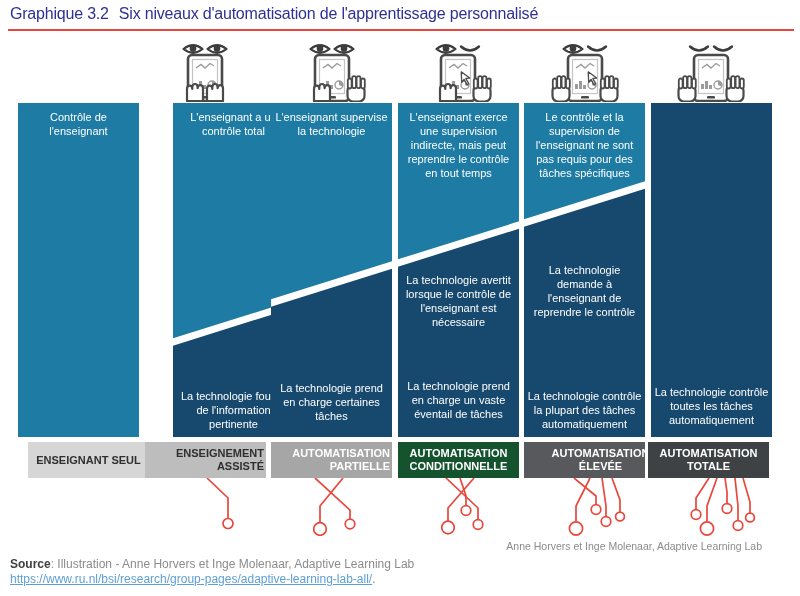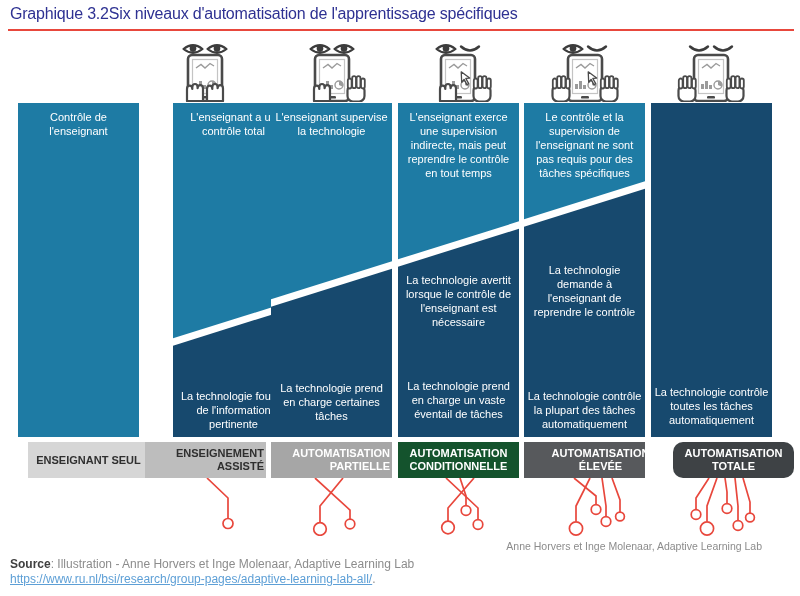"Graphique 3.2" .title .prefix { margin-right: none -> 10px }
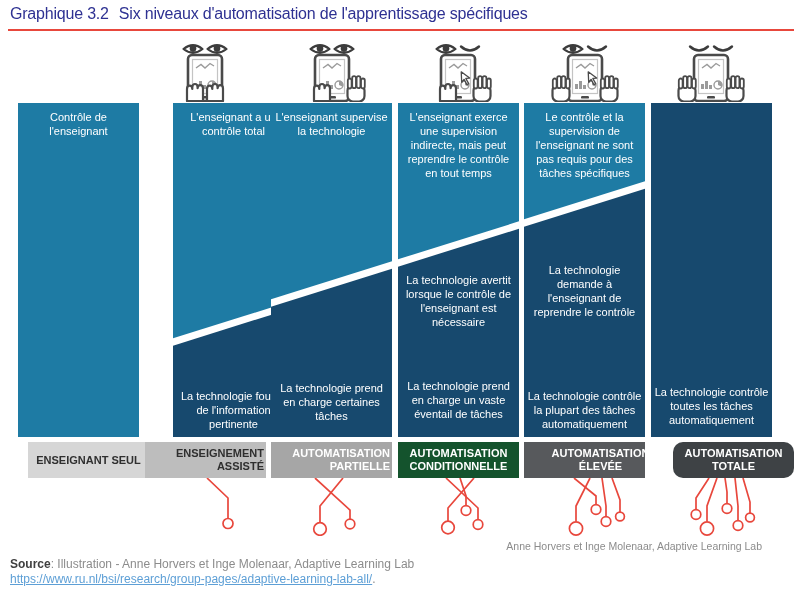"Six niveaux d'automatisation de" span { text: spécifiques -> personnalisé }
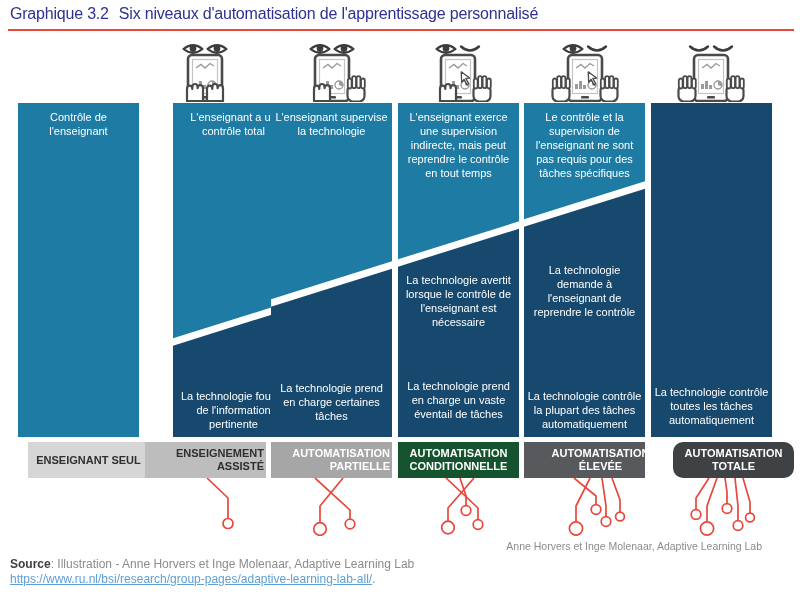"AUTOMATISATION TOTALE" .label-c6 { border-radius: 10px -> none; left: 673px -> 648px }
